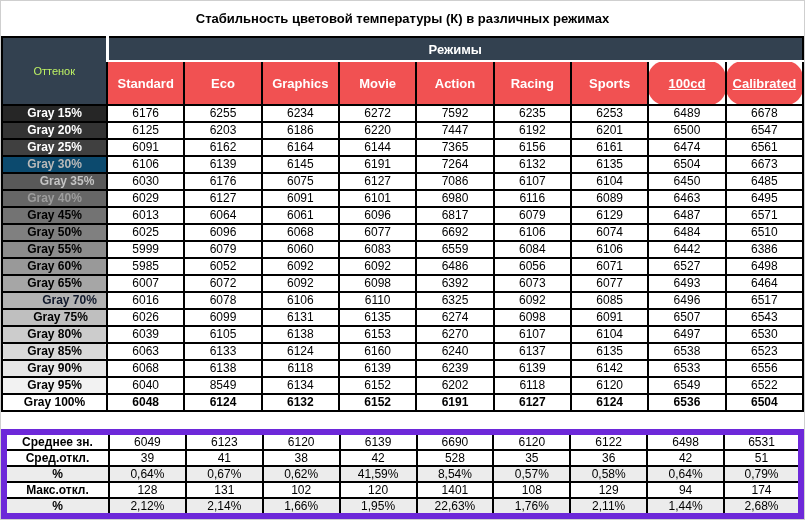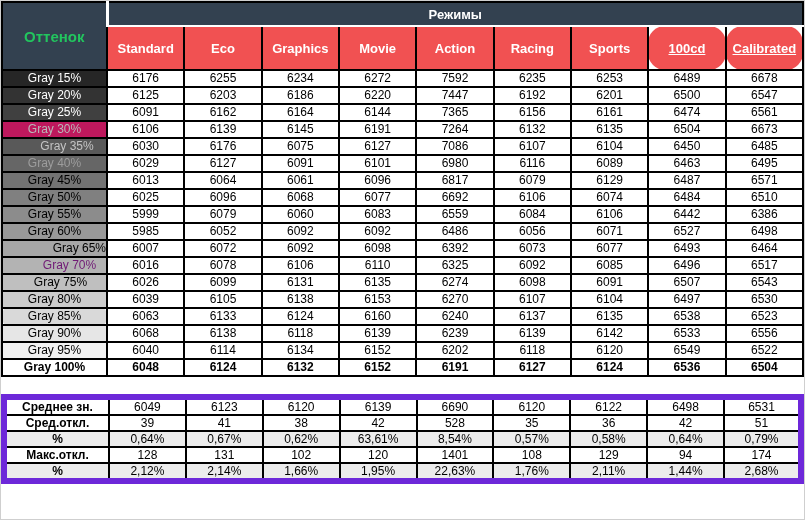"Стабильность цветовой температуры (К) в" div.title { html: none -> <div>Стабильность цветовой температуры (К) в различных режимах</div> }
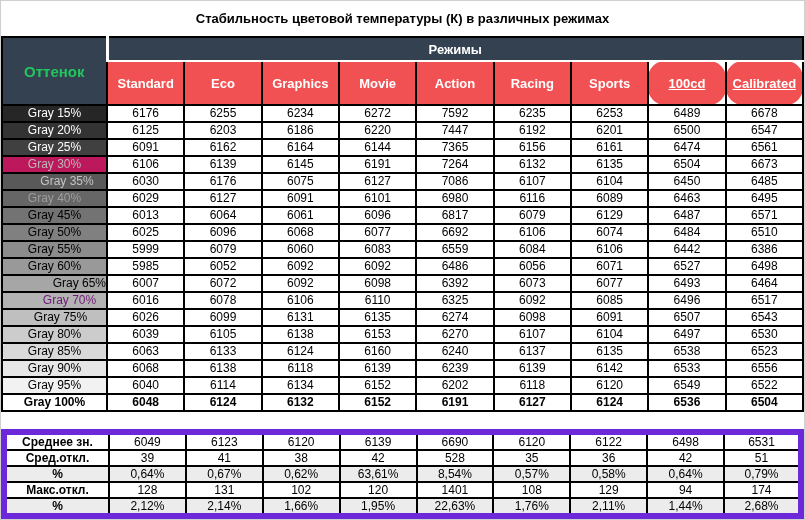"Оттенок" th.corner-th { color: #22c55e -> #bef264; font-size: 15px -> 11px; font-weight: bold -> normal }
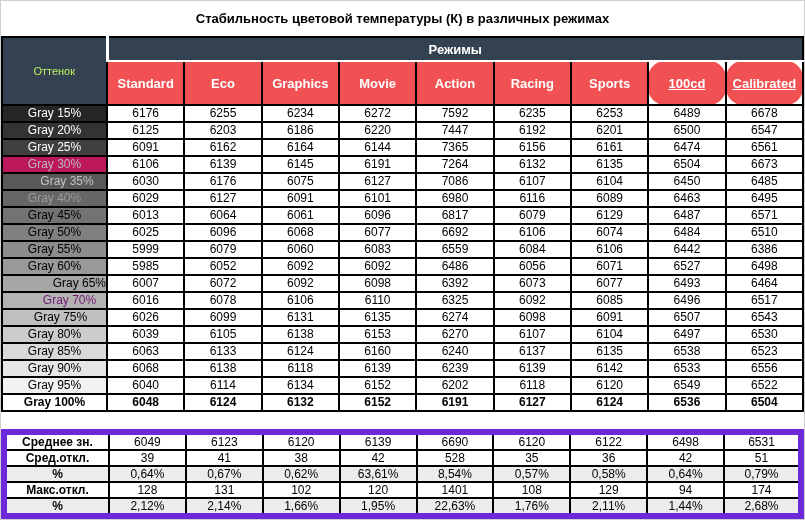"Gray 15%" .main-table tbody th { font-weight: normal -> bold }
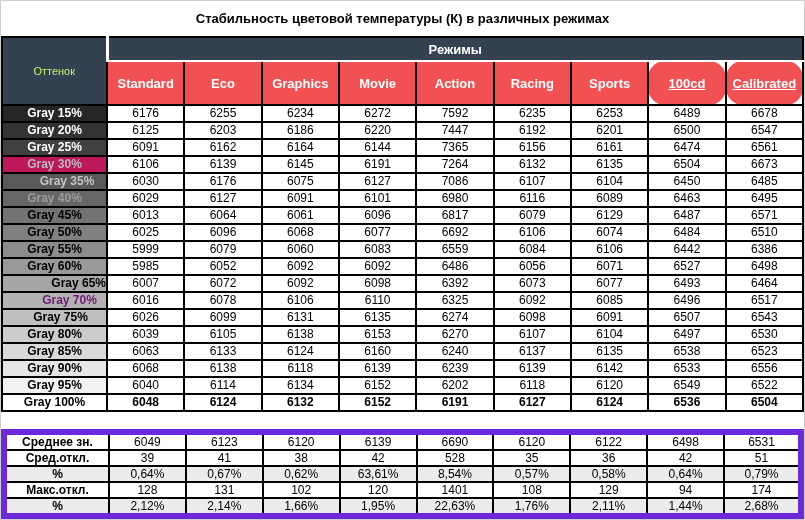"Gray 30%" th { background: #be185d -> #0c4a6e }
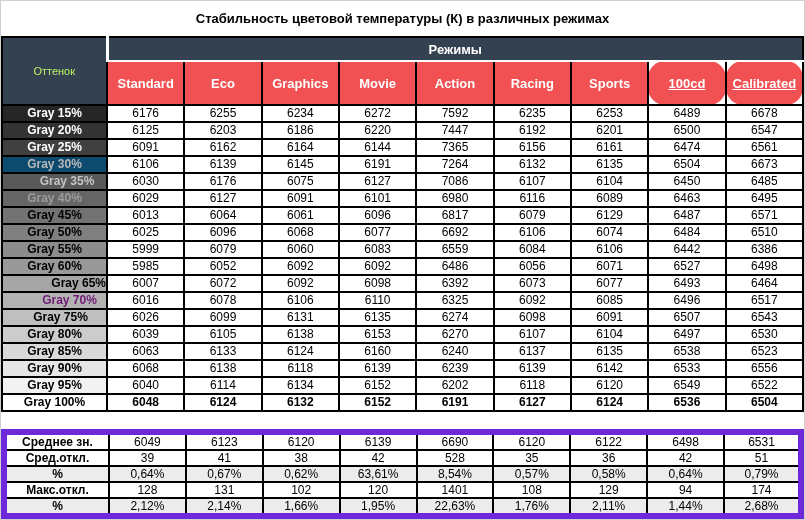"Gray 65%" th { text-align: right -> none }
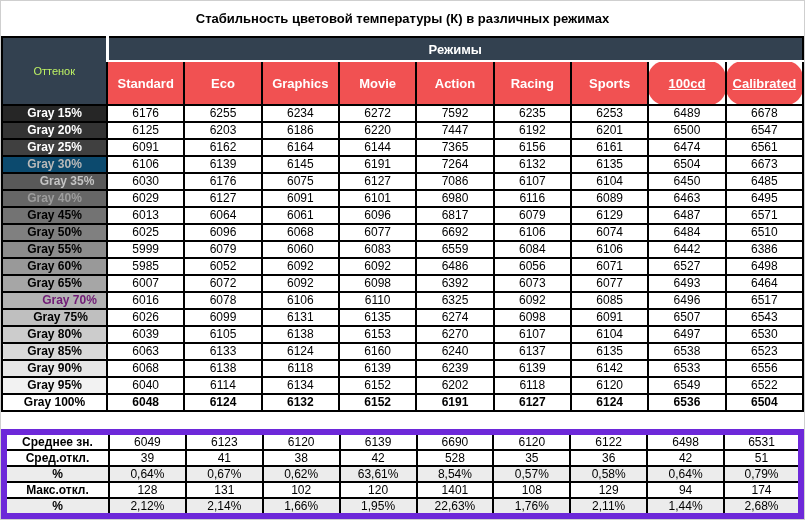"Gray 70%" th { color: #701a75 -> #0f172a }
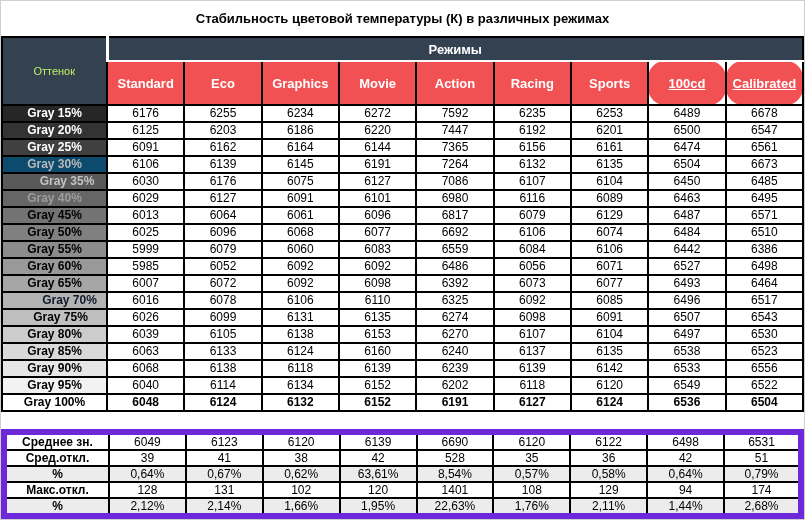"6114" td { text: 6114 -> 8549 }
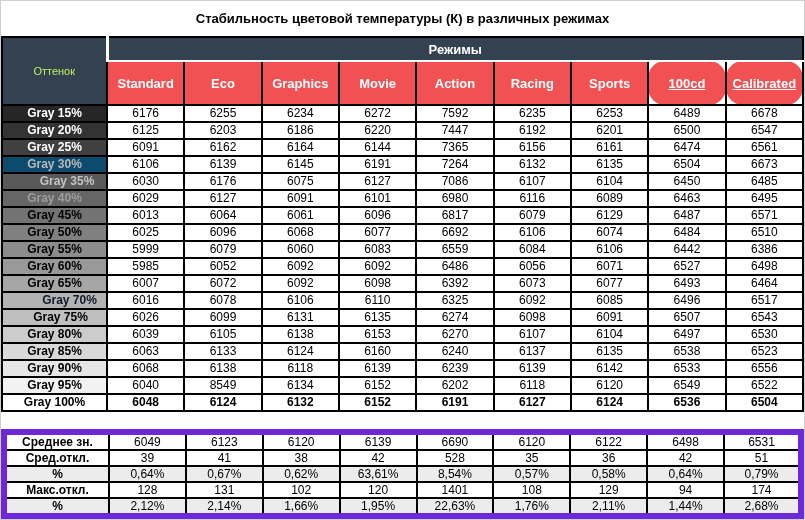"63,61%" td { text: 63,61% -> 41,59% }
